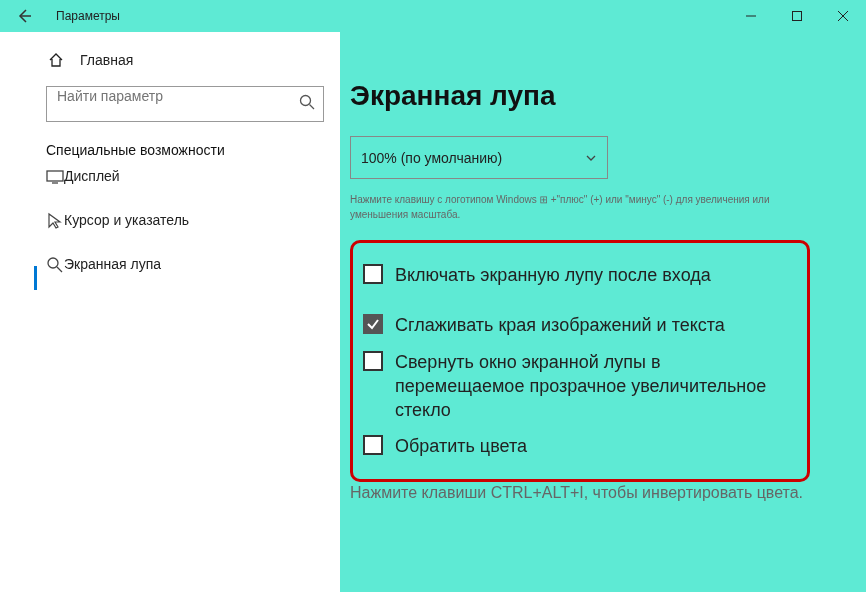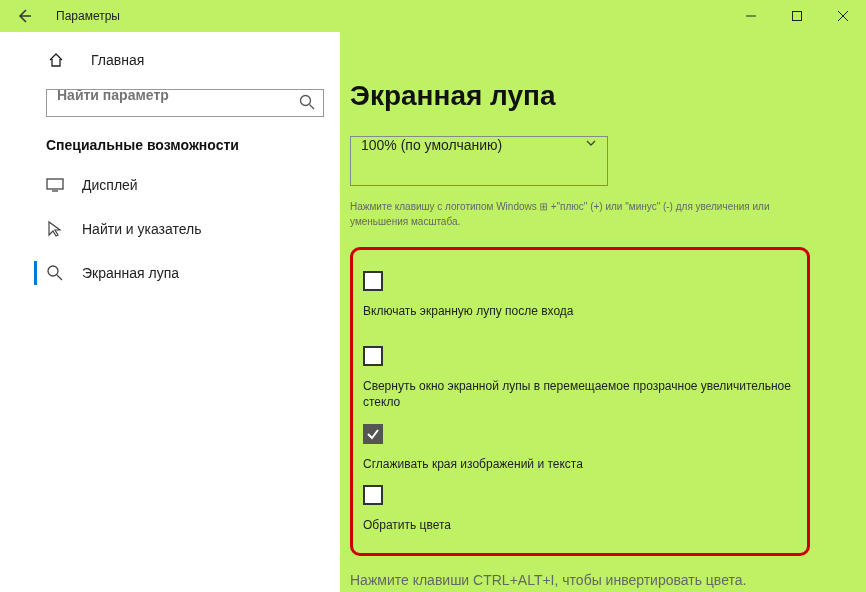"Параметры" .window { background: #bef264 -> #5eead4 }
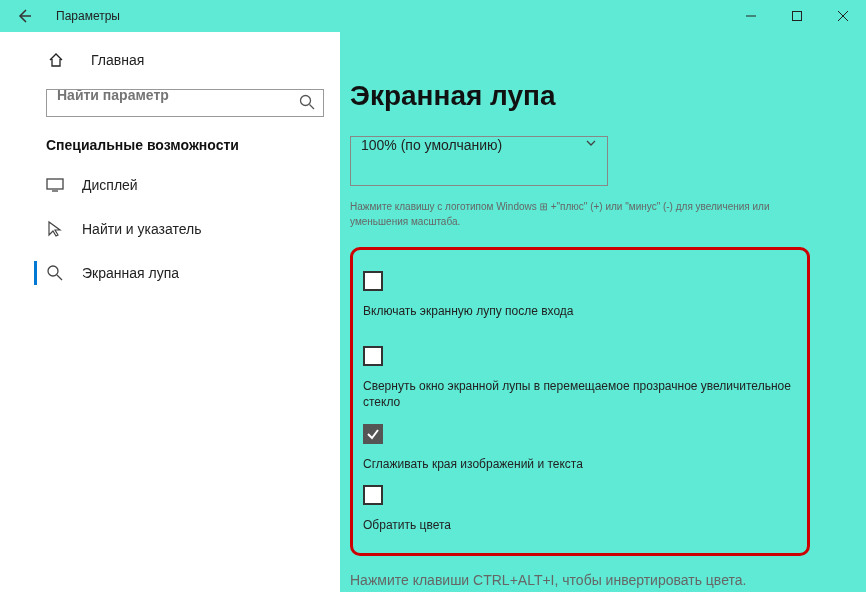"Главная" .home-row { gap: 27px -> 16px }
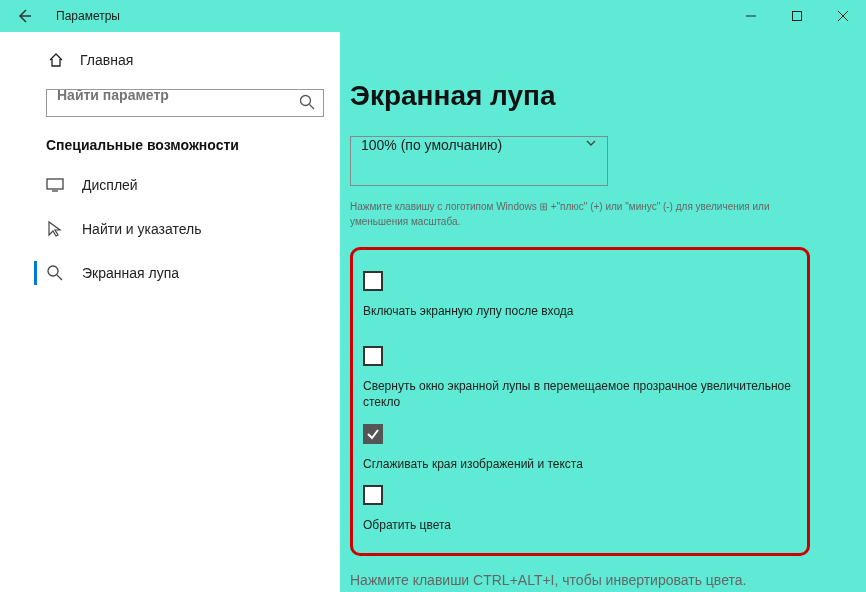"Найти параметр" .search input { font-weight: bold -> none; height: 28px -> 36px }
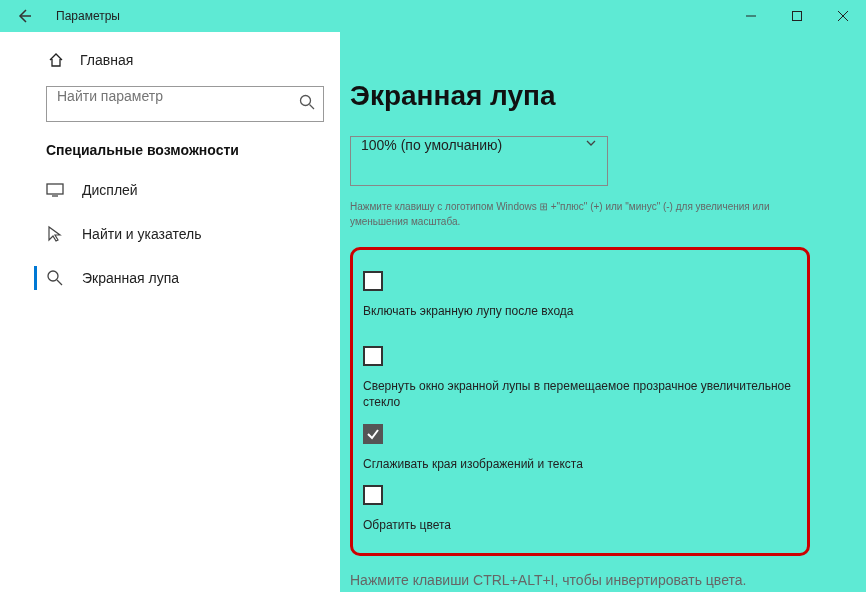"Специальные возможности" .section-title { font-weight: 700 -> 400 }
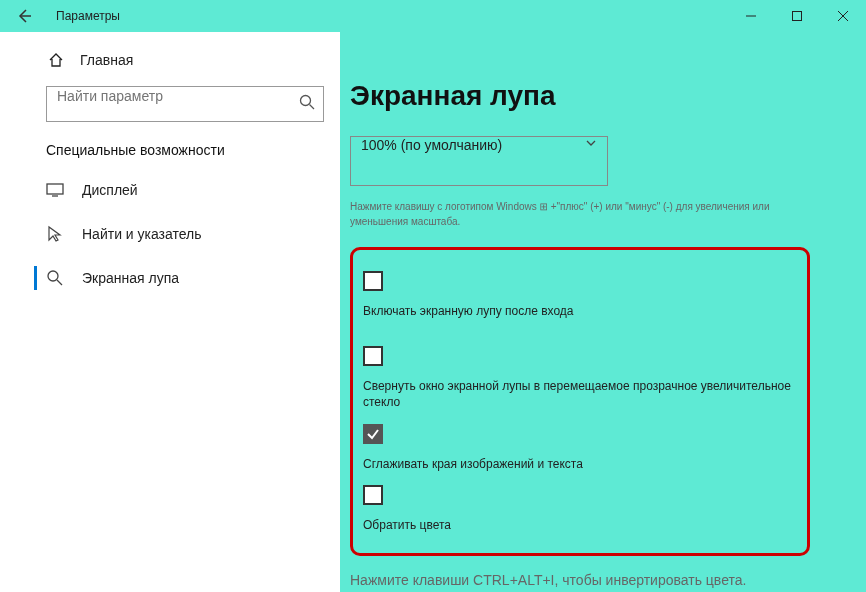"100% (по умолчанию)" .zoom-select { align-items: flex-start -> center; height: 50px -> 43px }
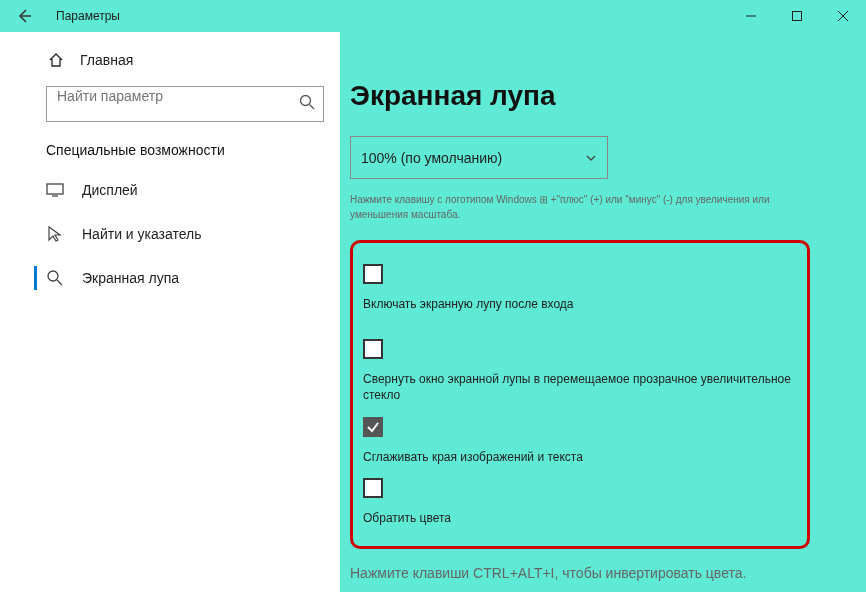"Дисплей" .nav-item { align-items: center -> none; gap: 18px -> none }
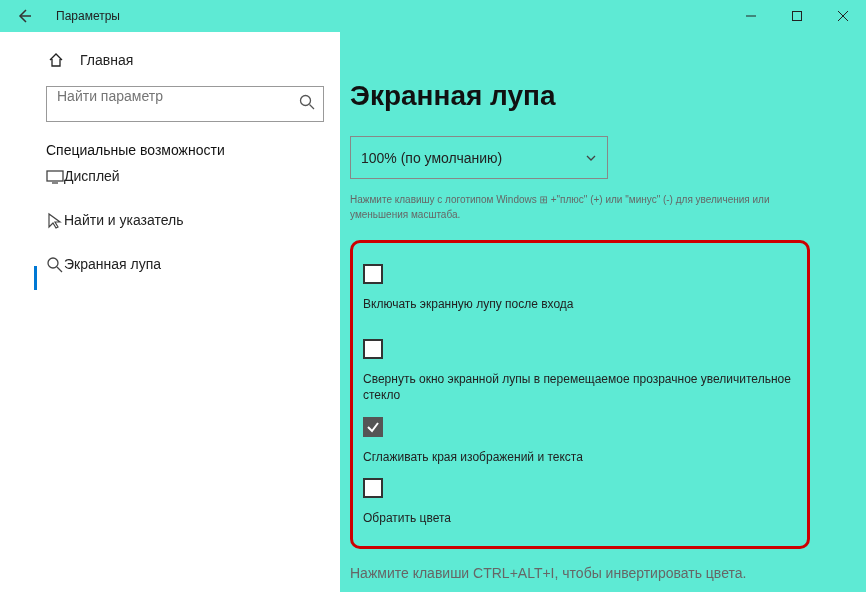"Найти и указатель" span { text: Найти -> Курсор }
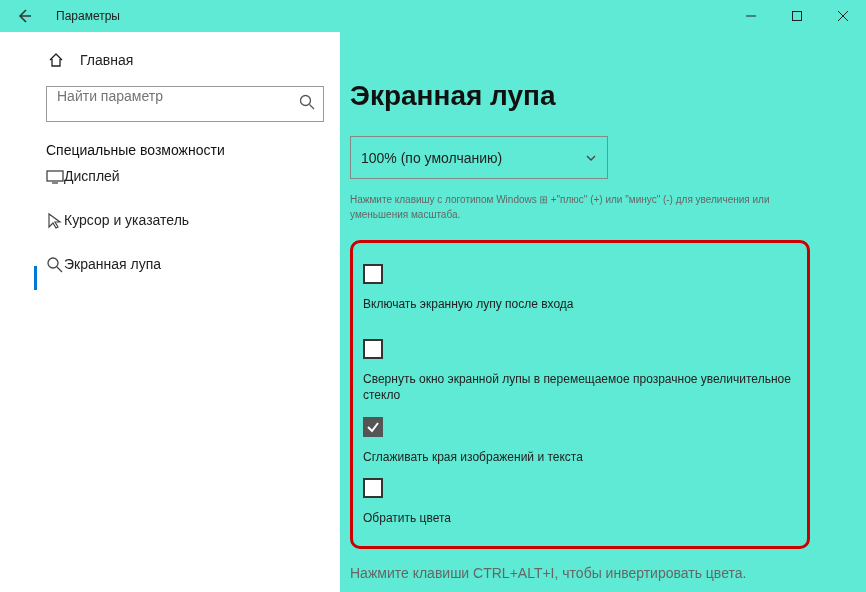"Включать экранную лупу после входа" .check-row { flex-direction: column -> none; font-size: 12px -> 18px }
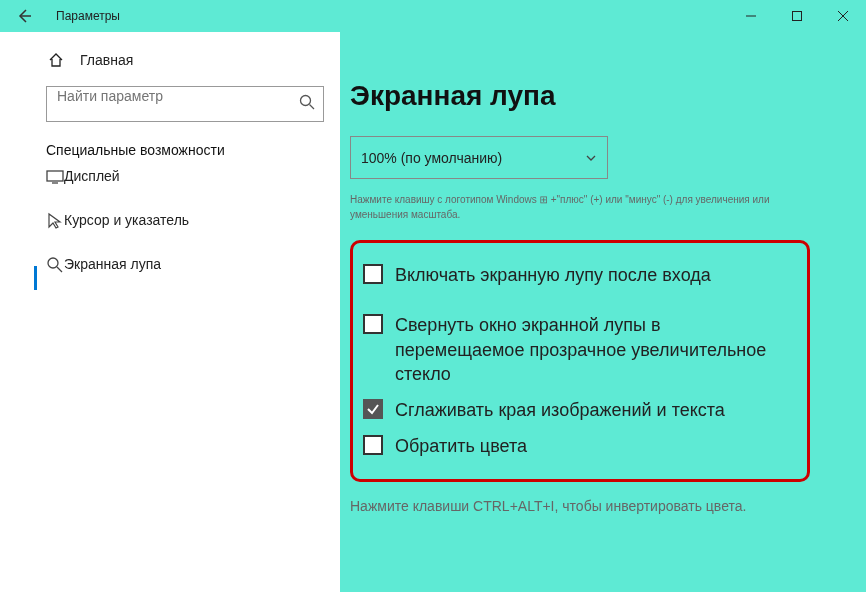"Свернуть окно экранной лупы в" div.check-row { order: before "Сглаживать края изображений и текста" -> after "Сглаживать края изображений и текста" }
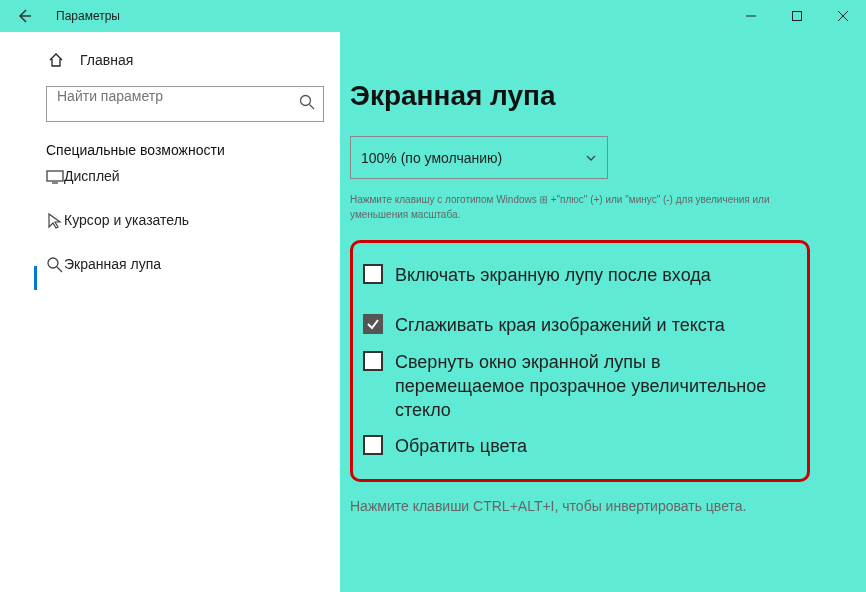"Нажмите клавиши CTRL+ALT+I, чтобы" .hint2 { font-size: 14px -> 16px; margin-top: 16px -> 2px }
